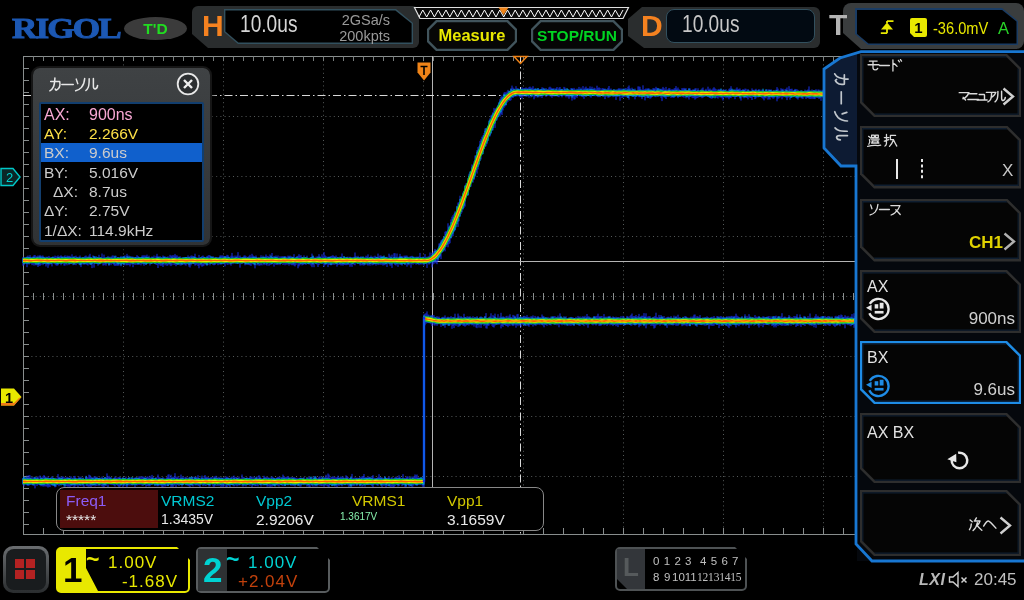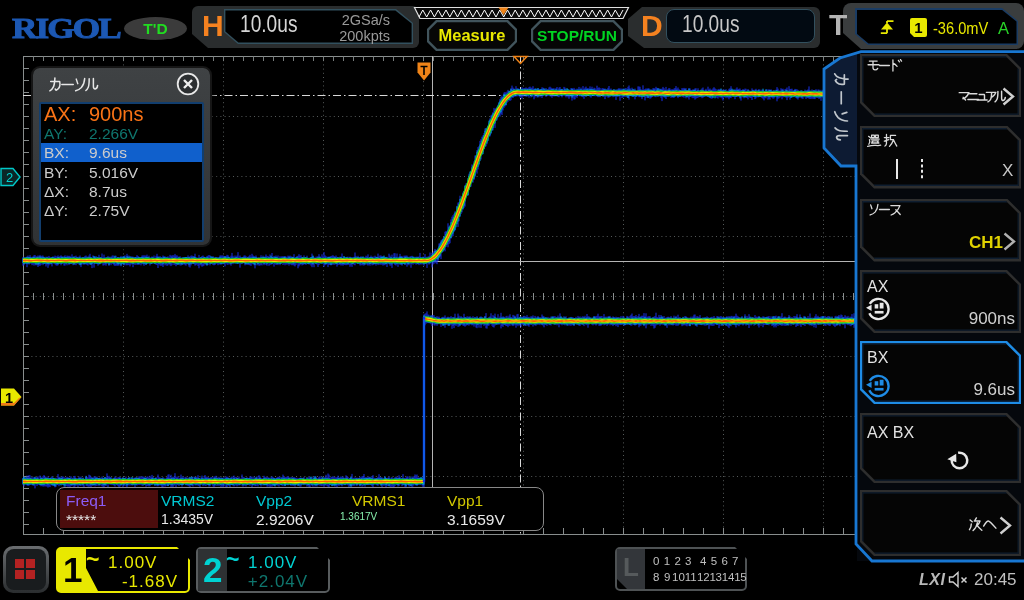"AX:" div.abs { color: #f97316 -> #f9a8d4; font-size: 20px -> 16px }
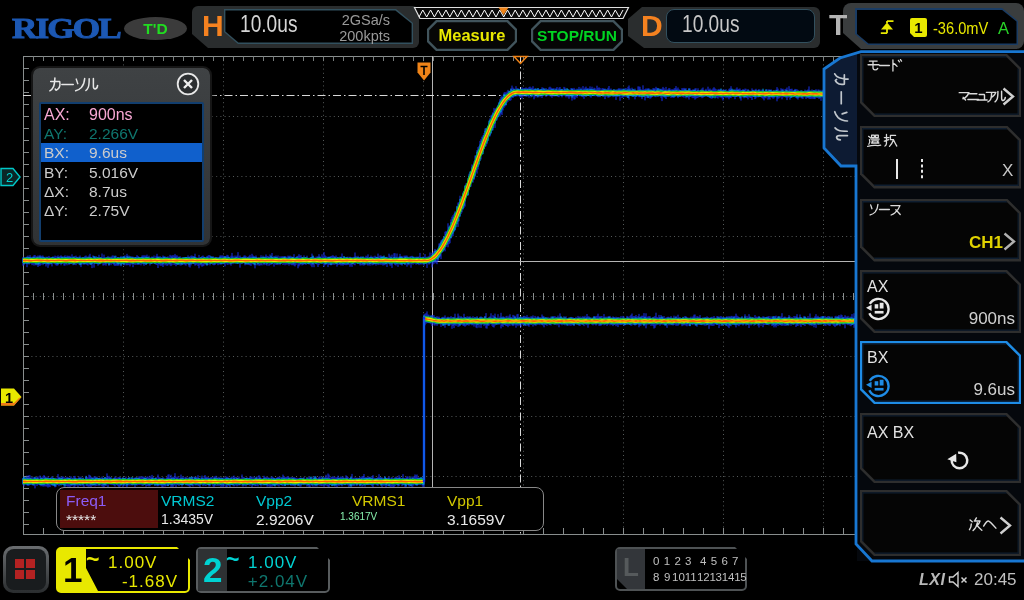"AY:" div.abs { color: #0f766e -> #fde047 }
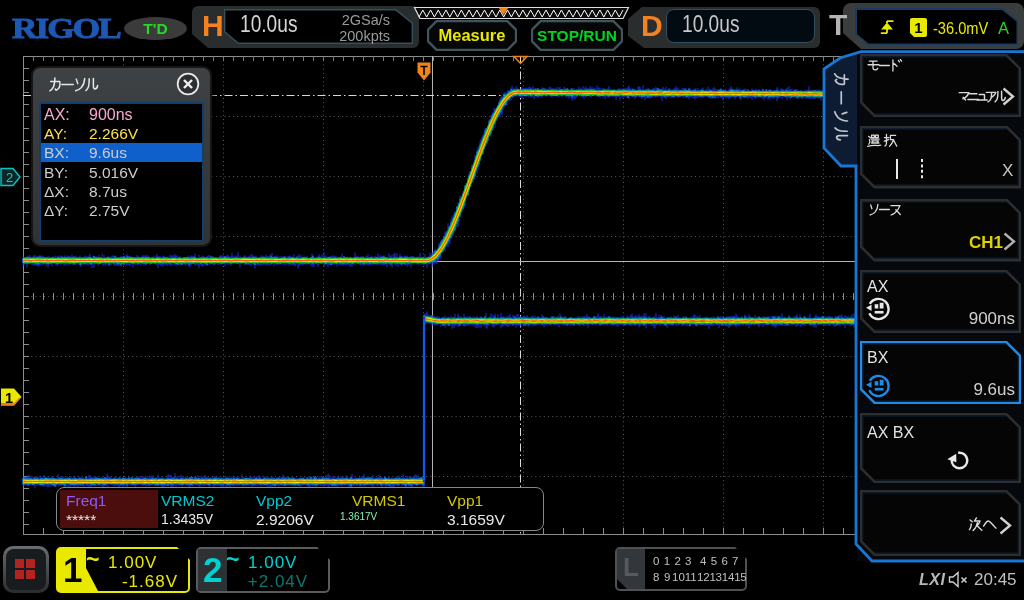"ΔX:" span { left: 3px -> 12px }
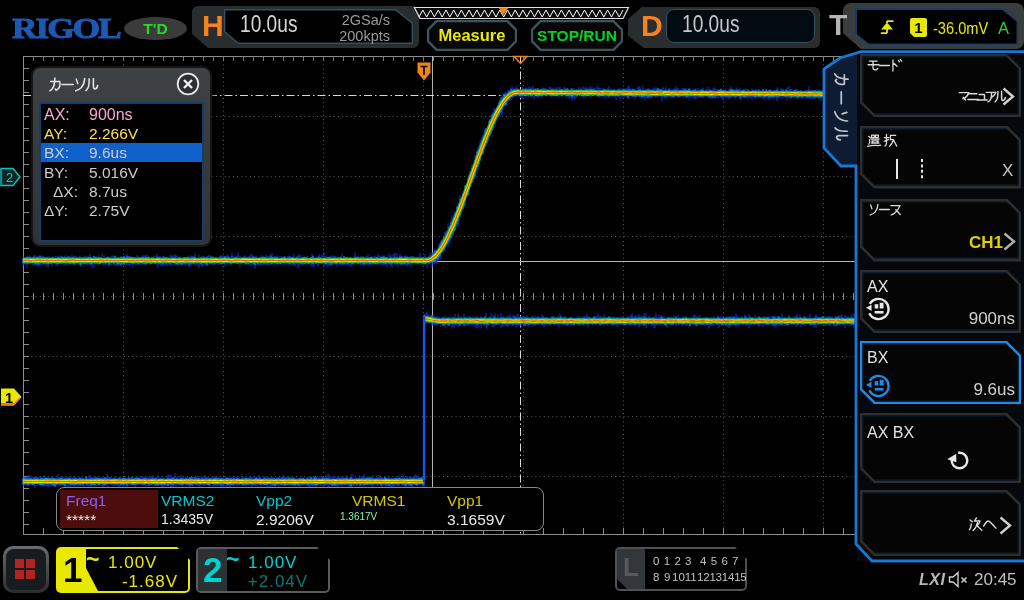"1/ΔX:" div.abs { html: none -> <div> <span>1/ΔX:</span> <span>114.9kHz</span> </div> }
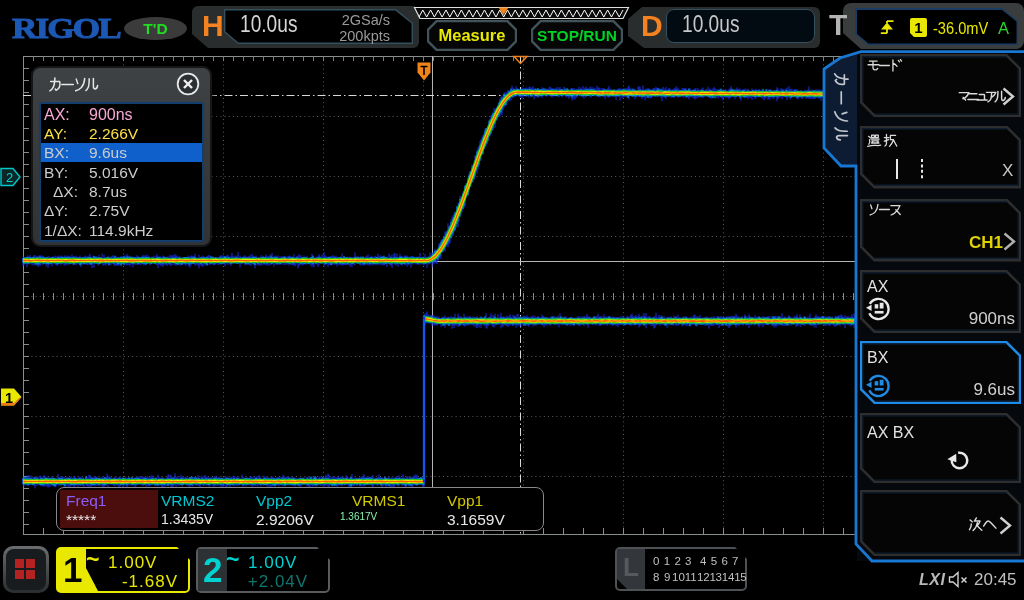"+2.04V" div.abs { color: #0f766e -> #c2410c; text-align: center -> left }
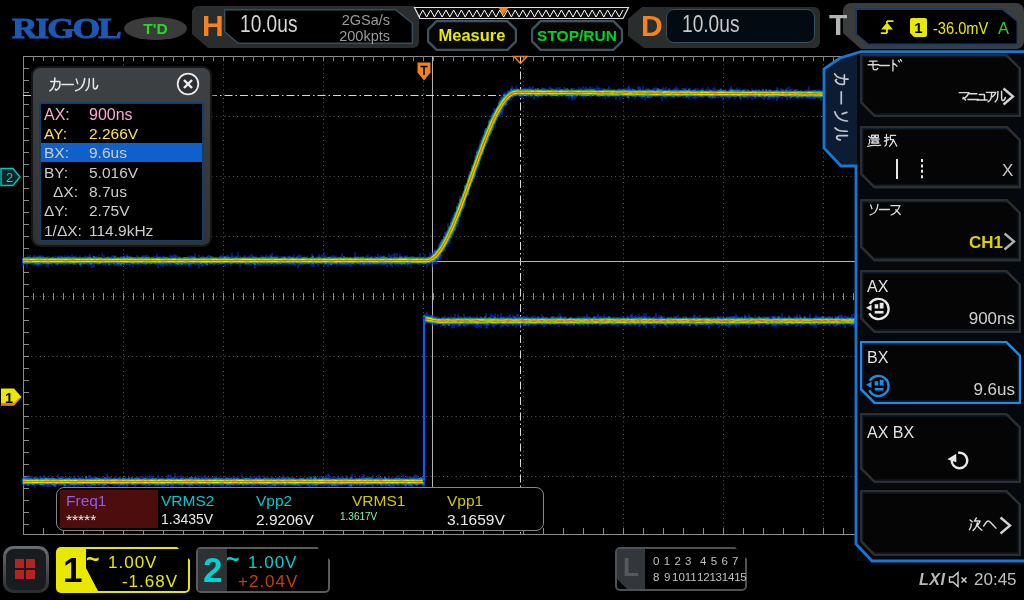"12131415" div.abs { font-family: none -> Liberation Serif, serif }
